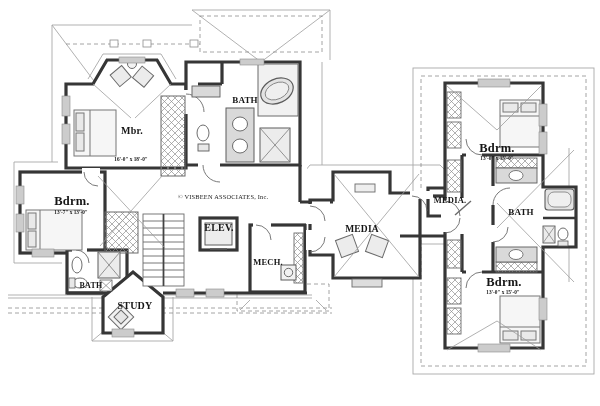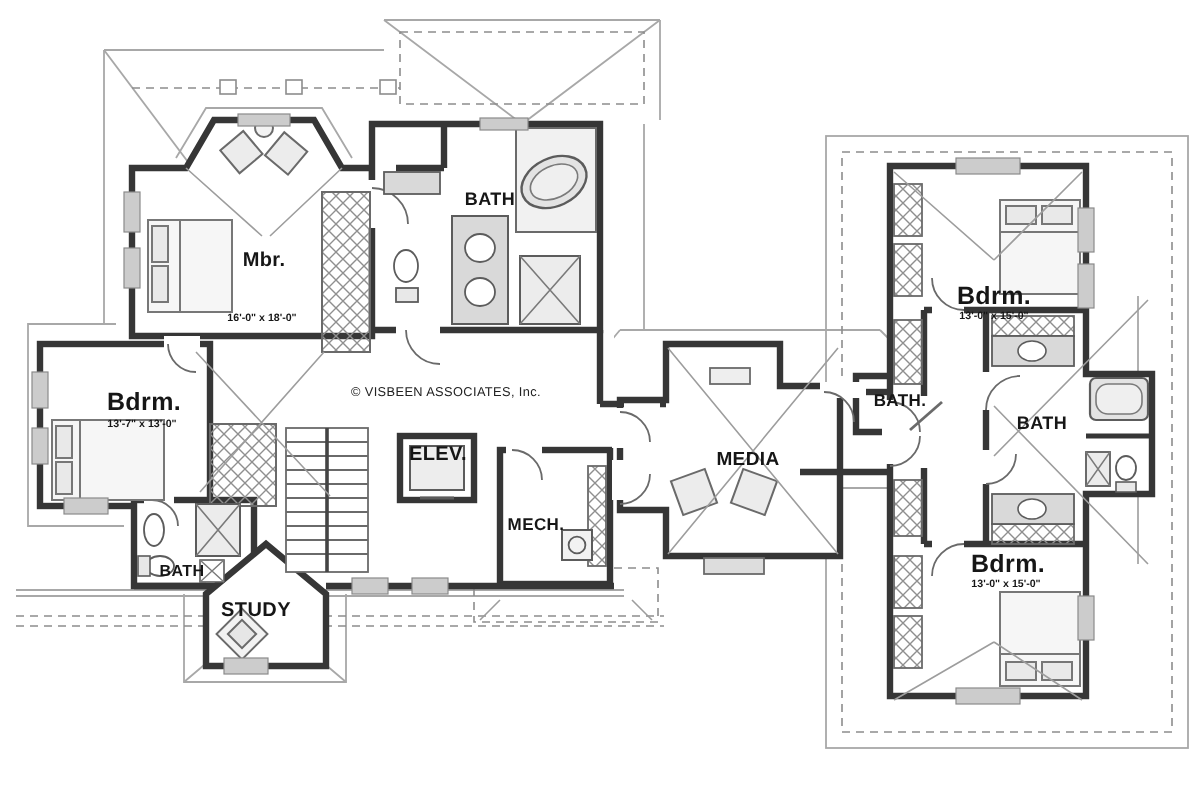"BATH" .lbl { font-family: none -> Liberation Serif, serif }
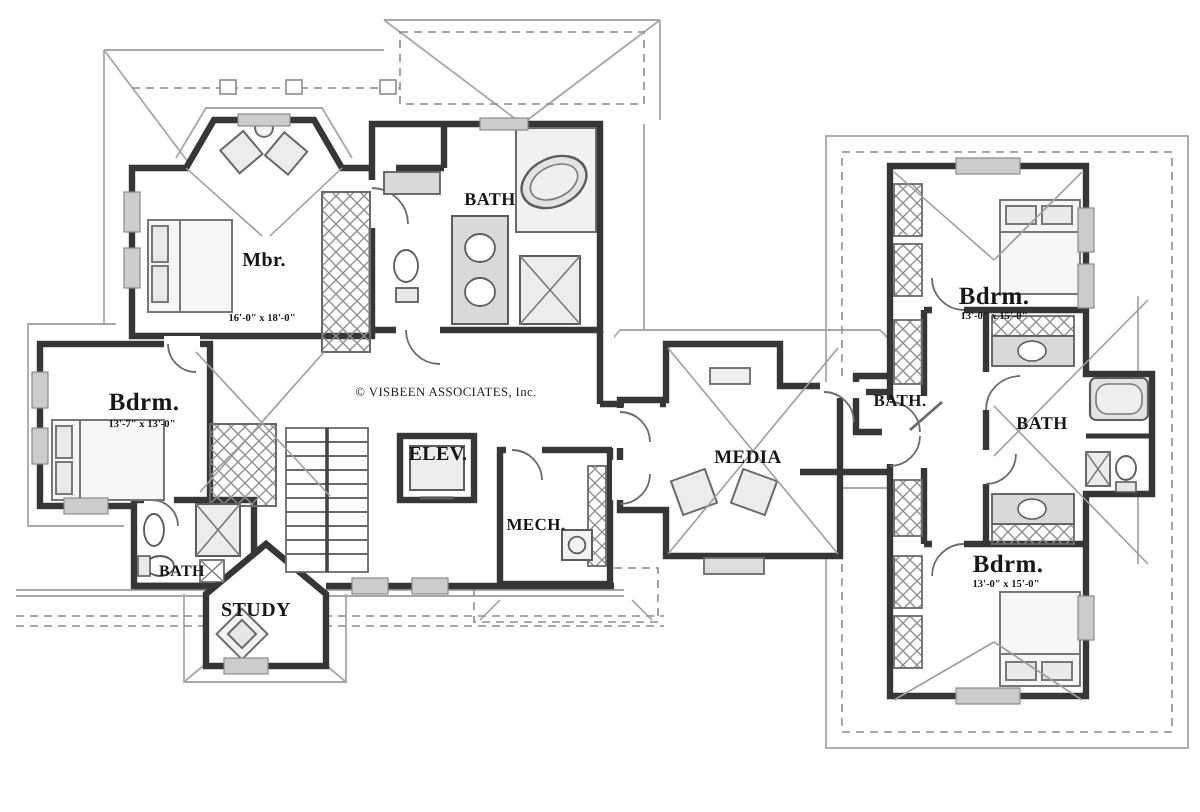"BATH." div.lbl { text: BATH -> MEDIA }
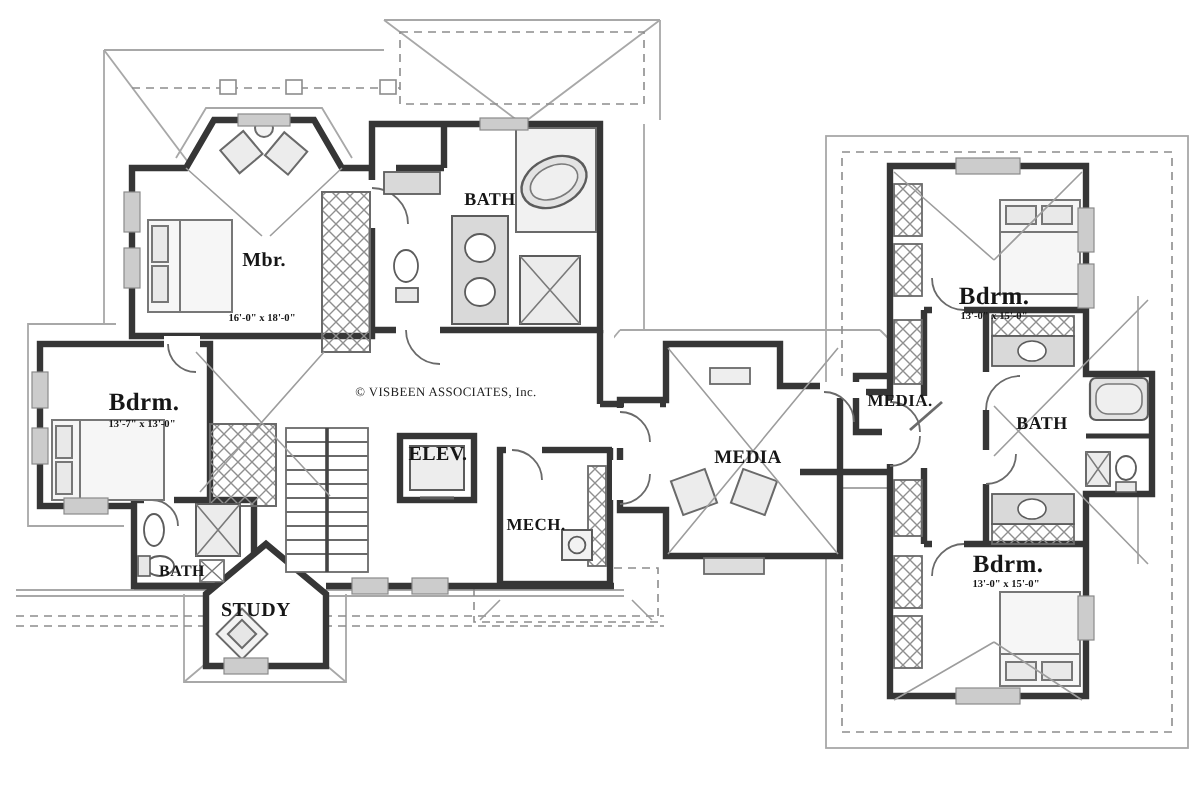"MEDIA" .room-med { margin-left: 12px -> none }
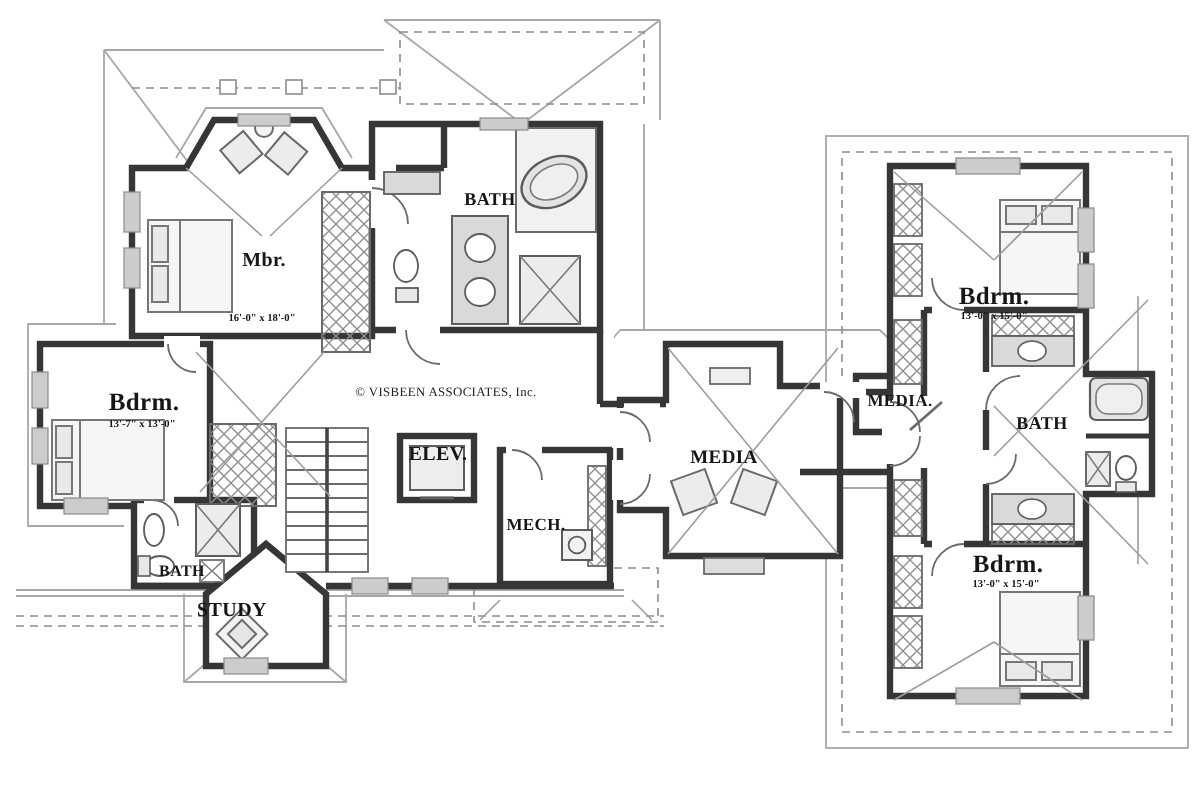"STUDY" div.lbl { left: 116px -> 135px }
